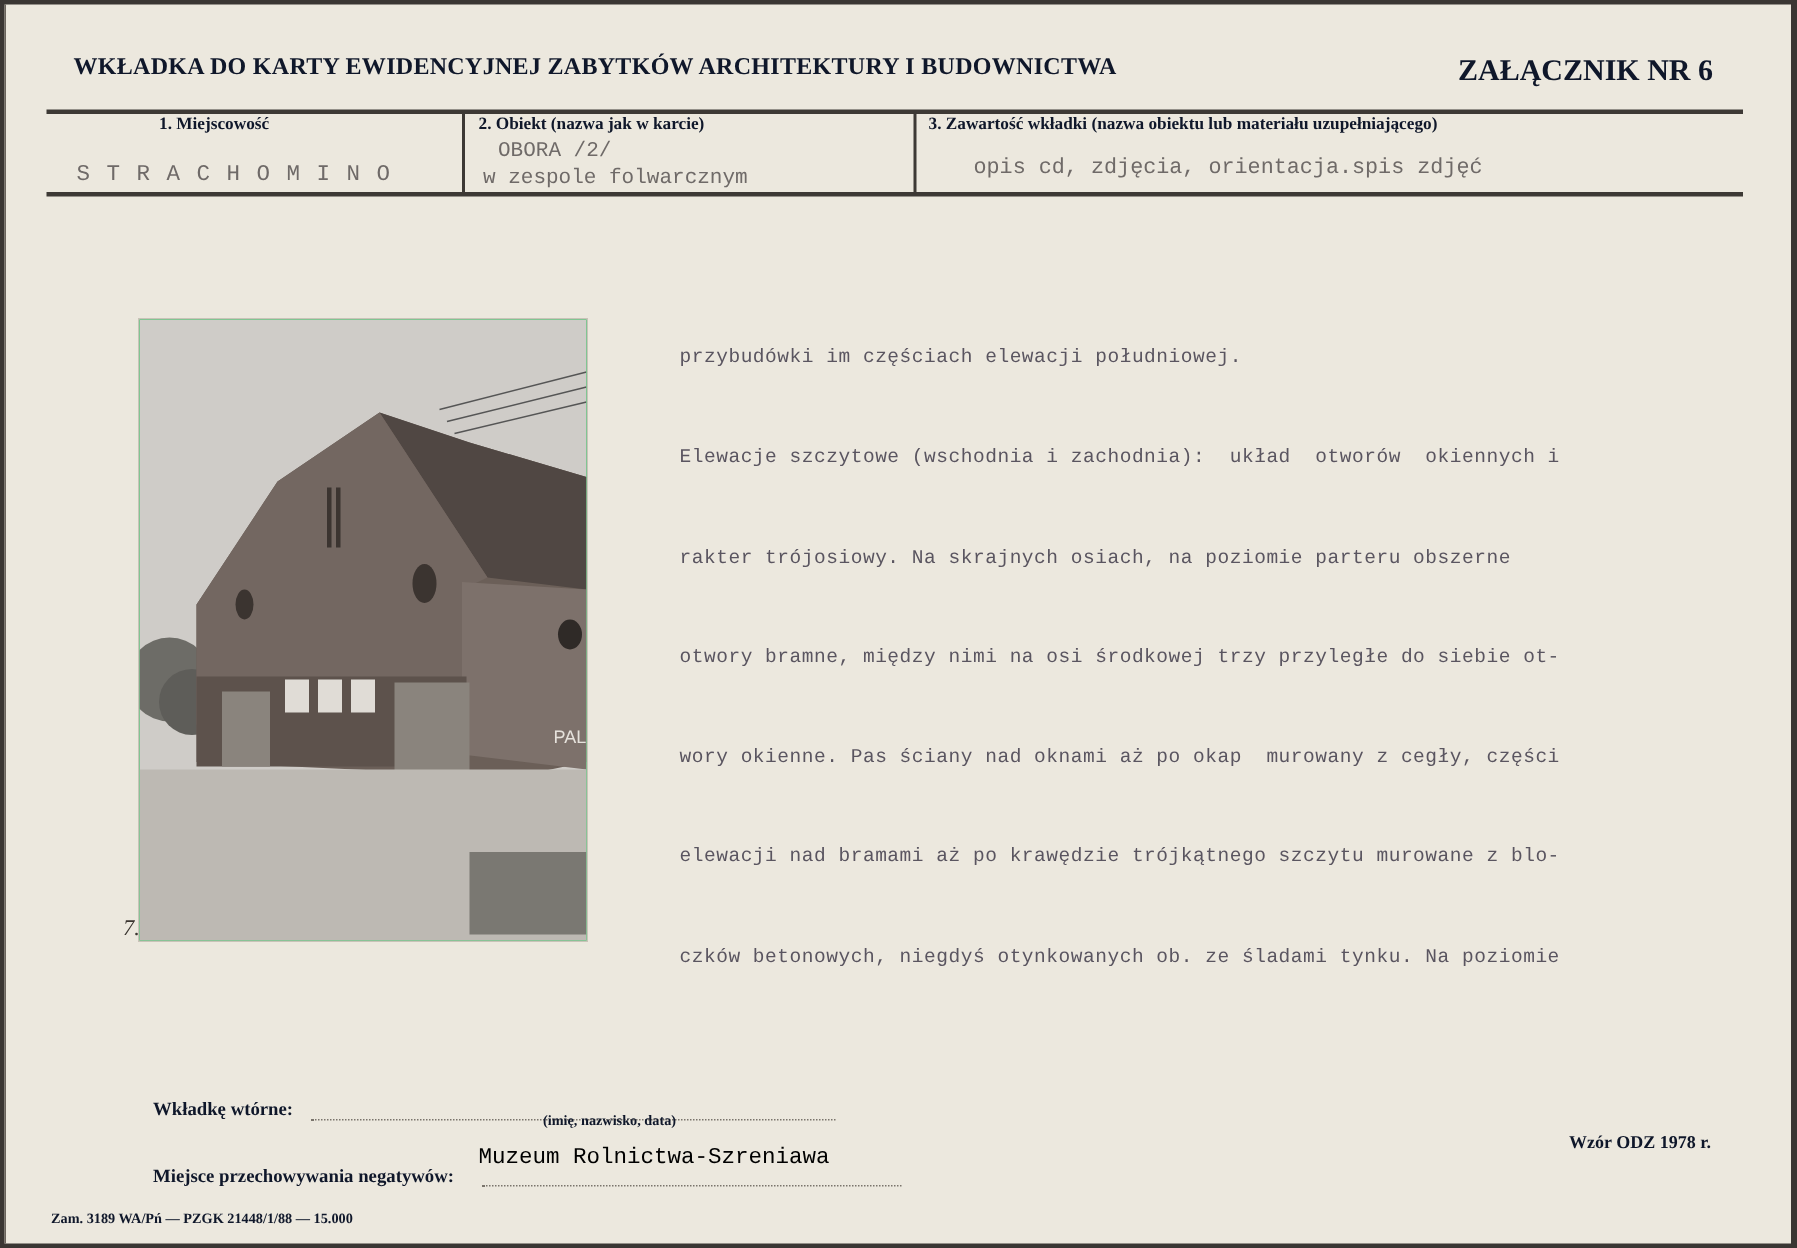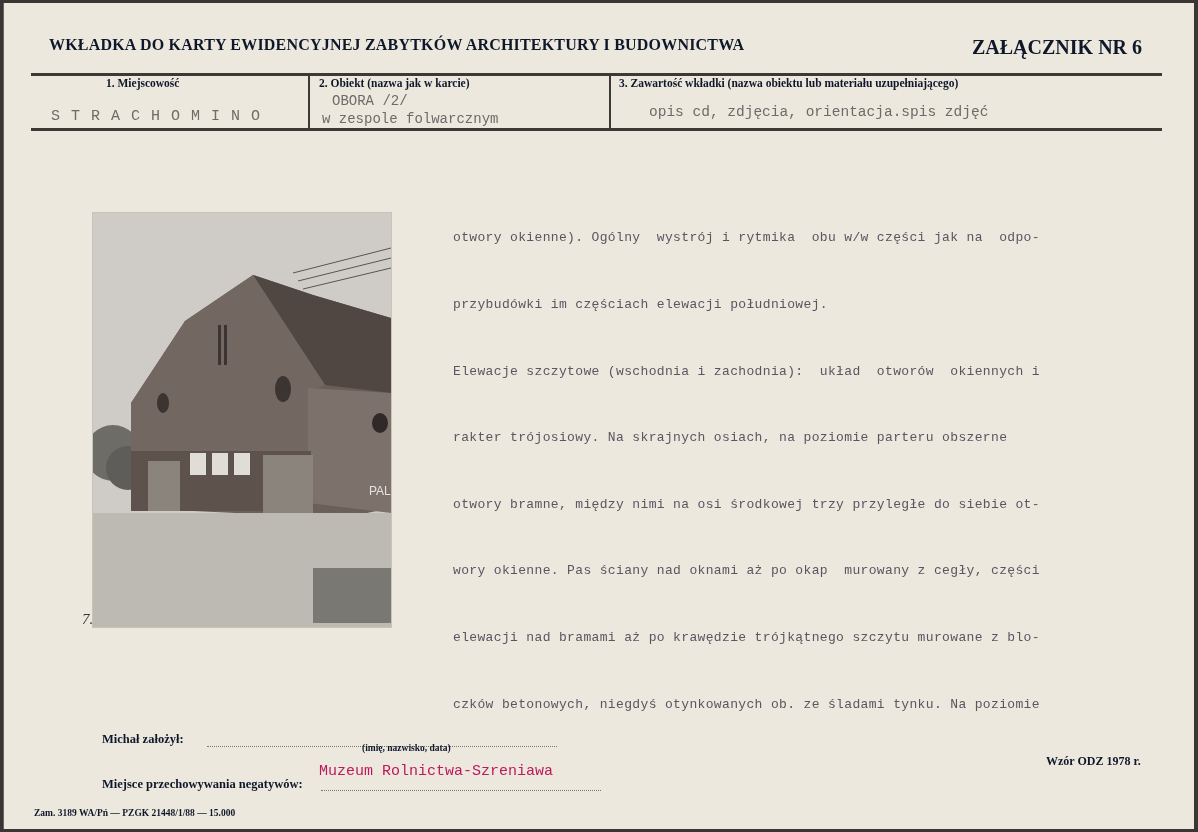"otwory okienne). Ogólny wystrój i" div { html: <div>otwory okienne). Ogólny wystrój i rytmika obu w/w części jak na odpo-</div> -> none }
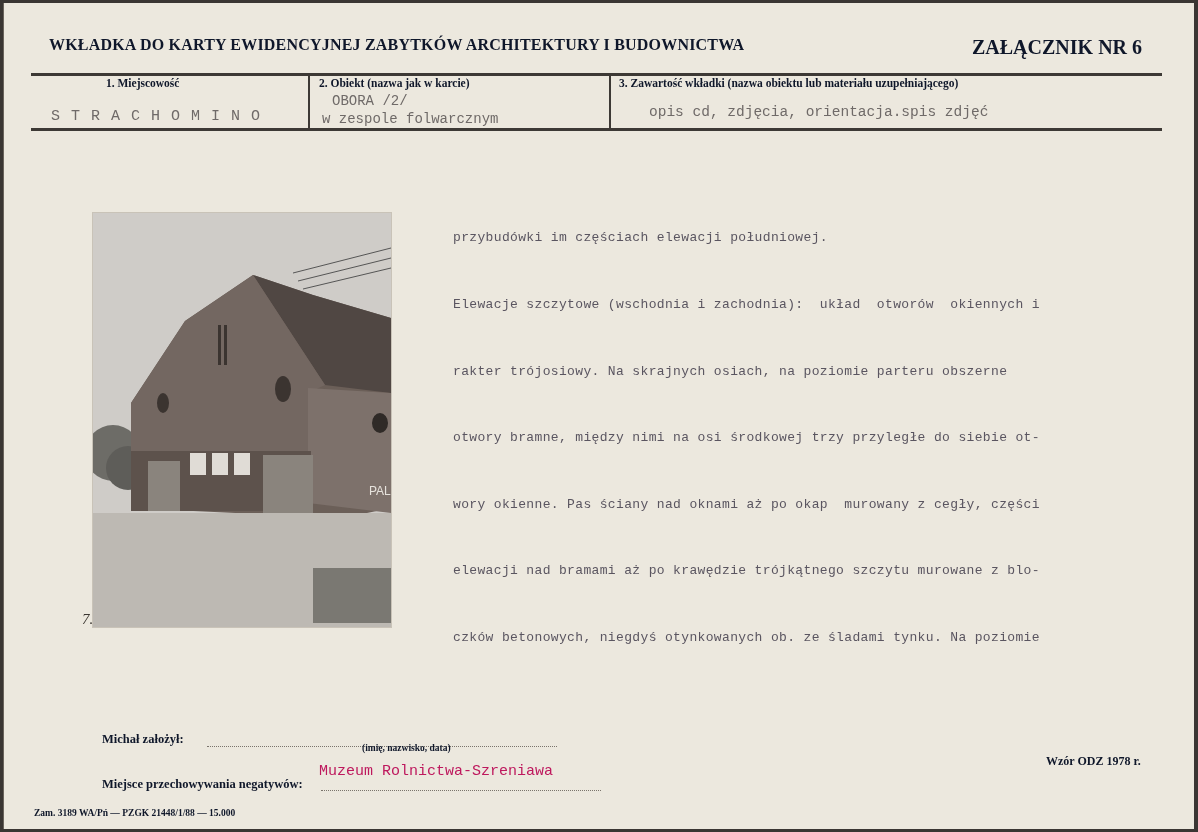"Michał założył:" div.footer-label { text: Michał założył -> Wkładkę wtórne }
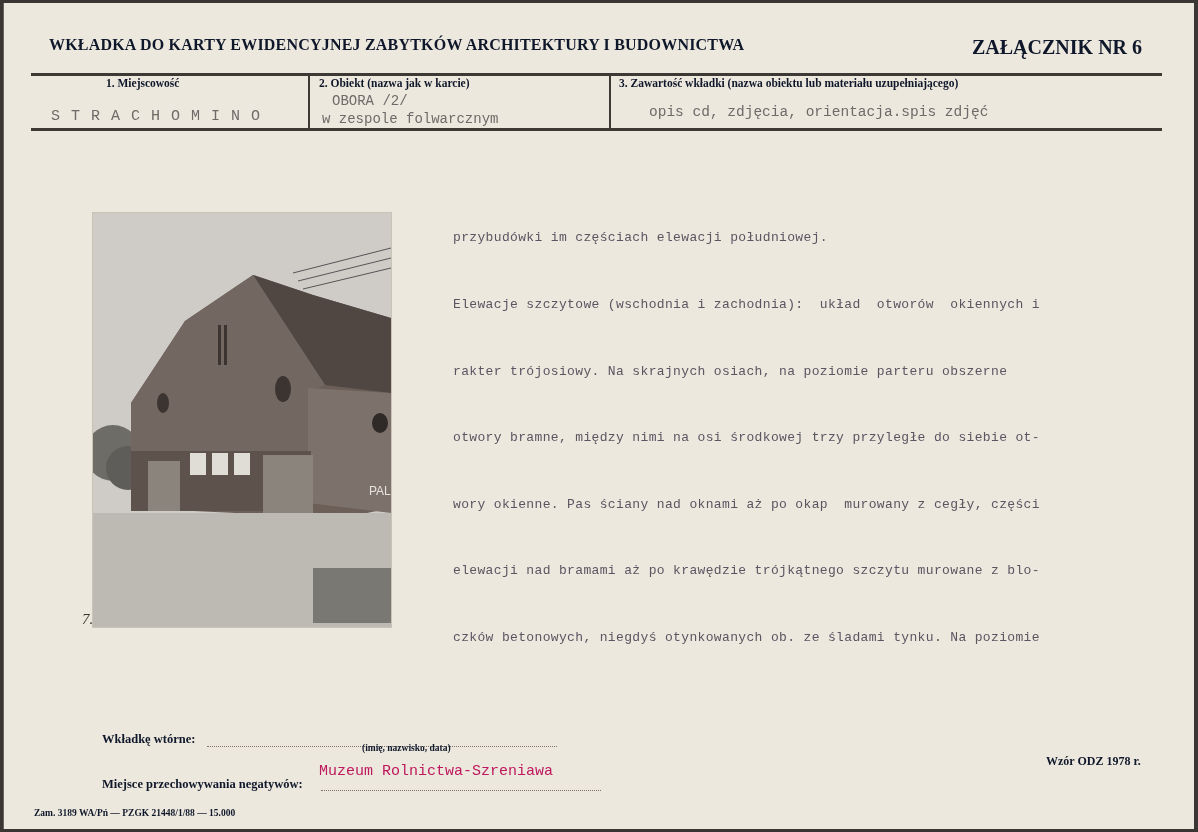"Muzeum Rolnictwa-Szreniawa" div.typed { color: #be185d -> #000000 }
